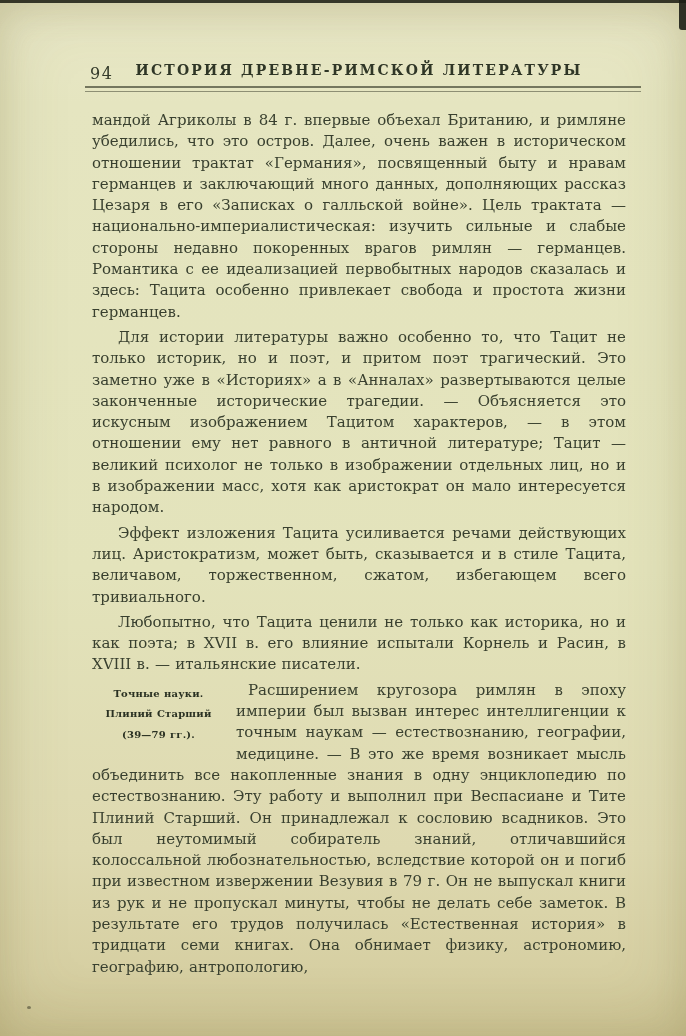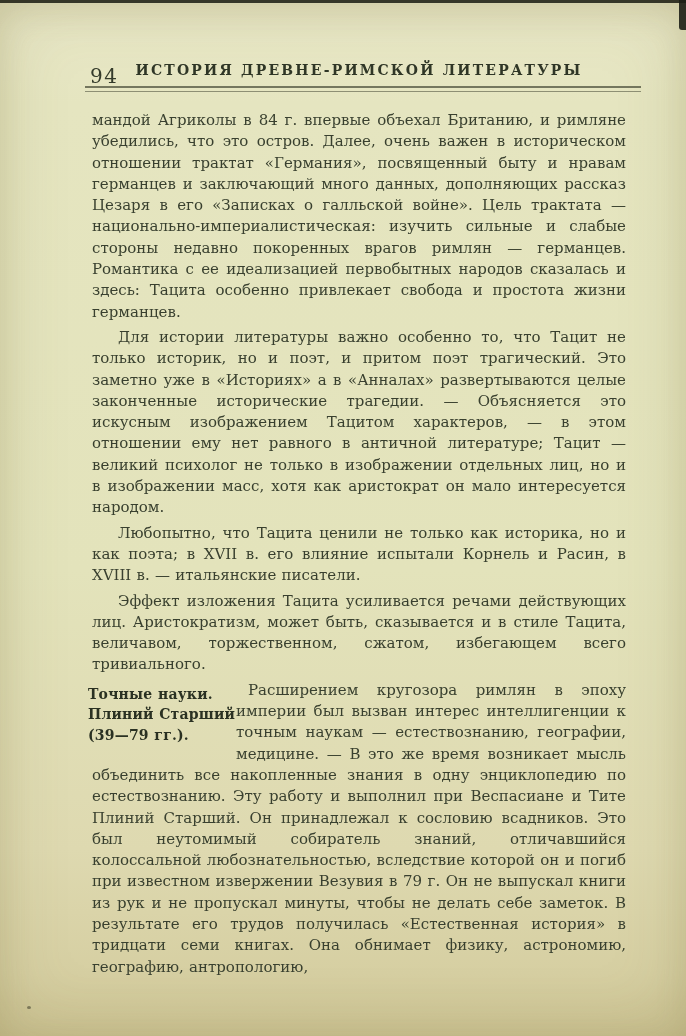"94" .pagenum { font-size: 20px -> 16px }
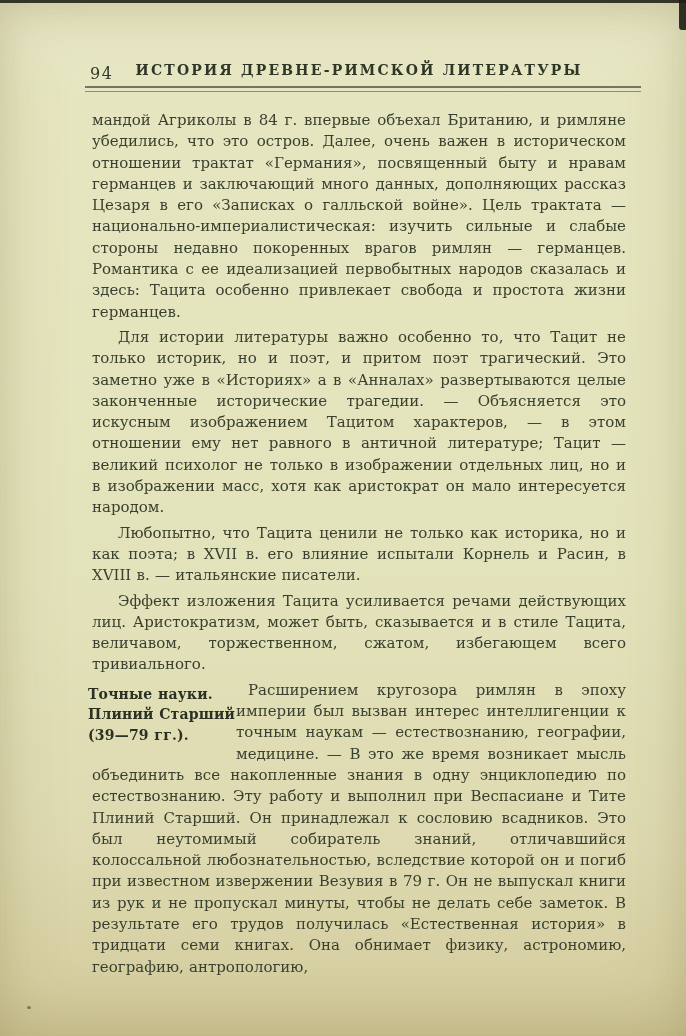"Любопытно, что Тацита ценили не" p.ind { order: before "Эффект изложения Тацита усиливается" -> after "Эффект изложения Тацита усиливается" }
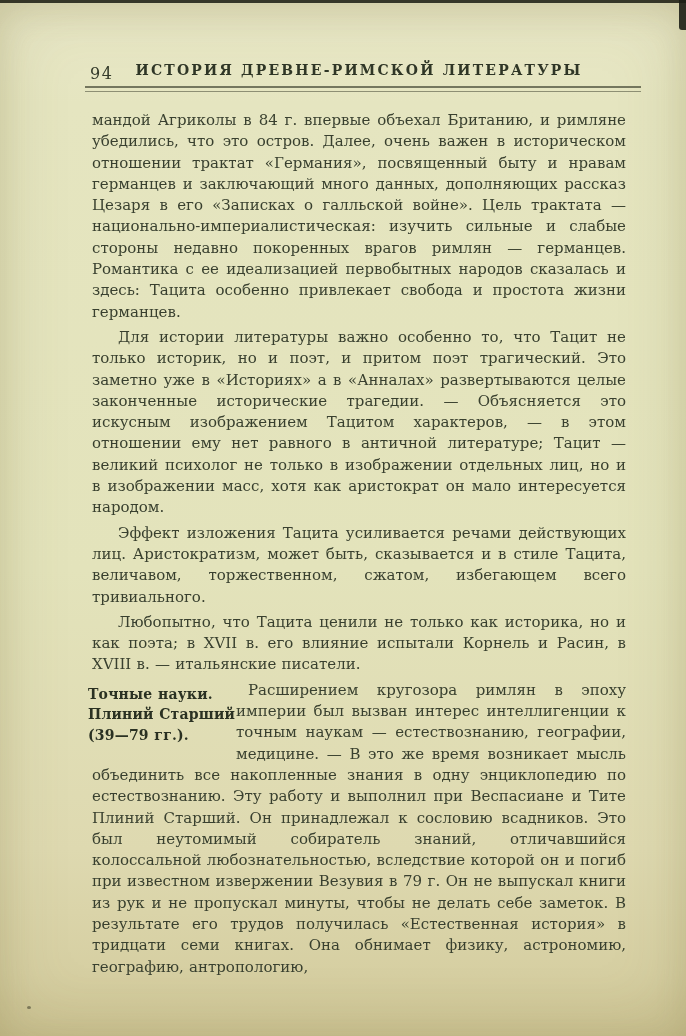"Точные науки." .margin-note { font-size: 14px -> 10px; text-align: none -> center }
